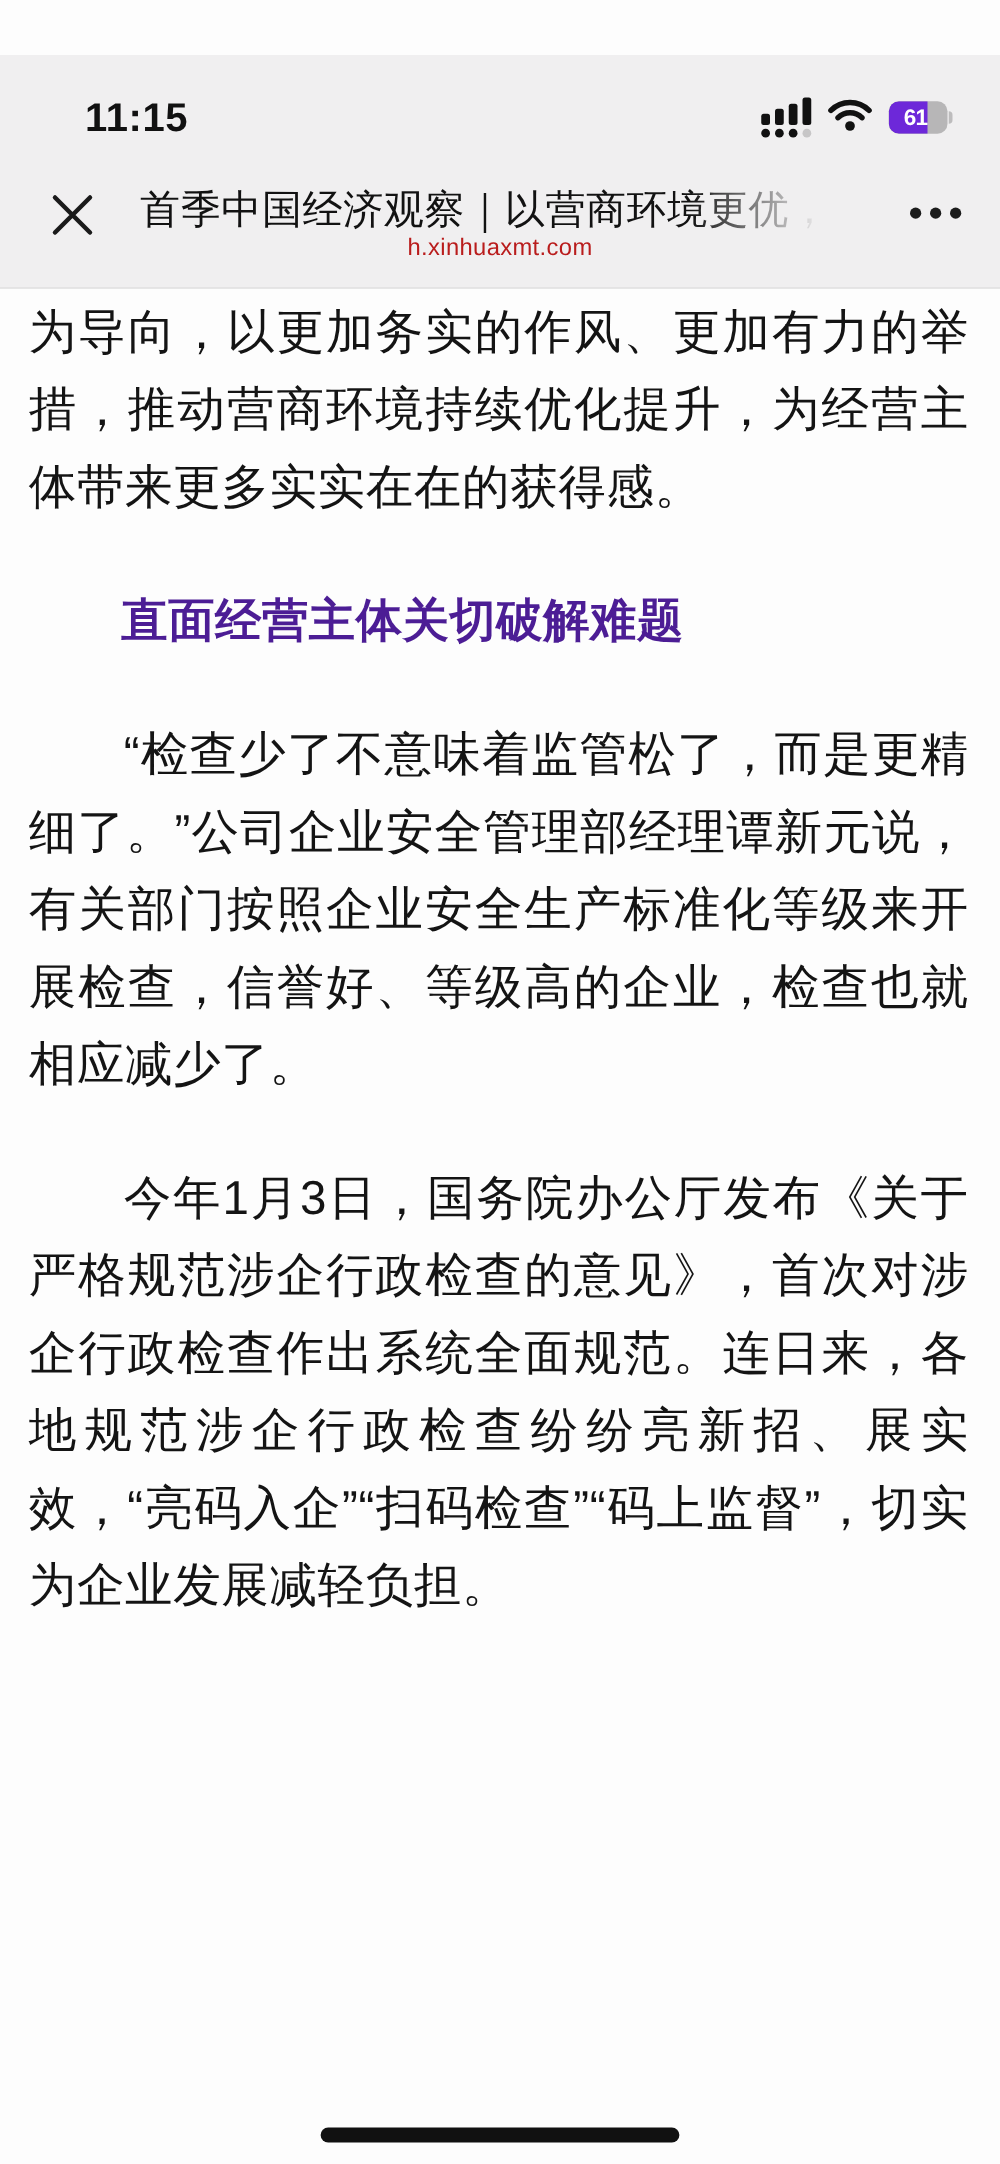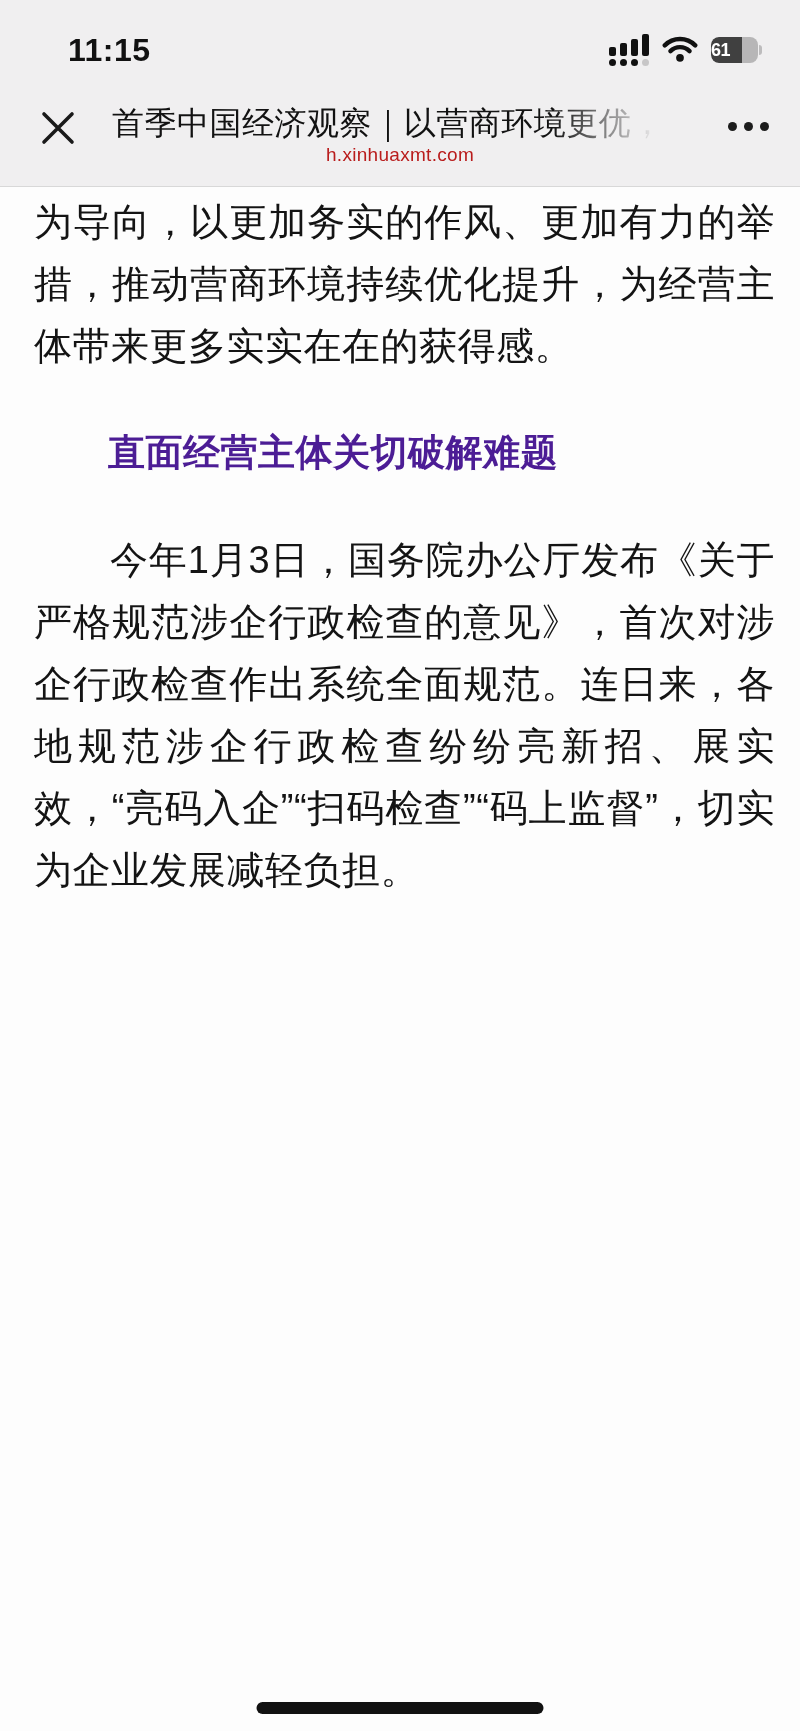"11:15" .status-bar { margin-top: none -> 44px }
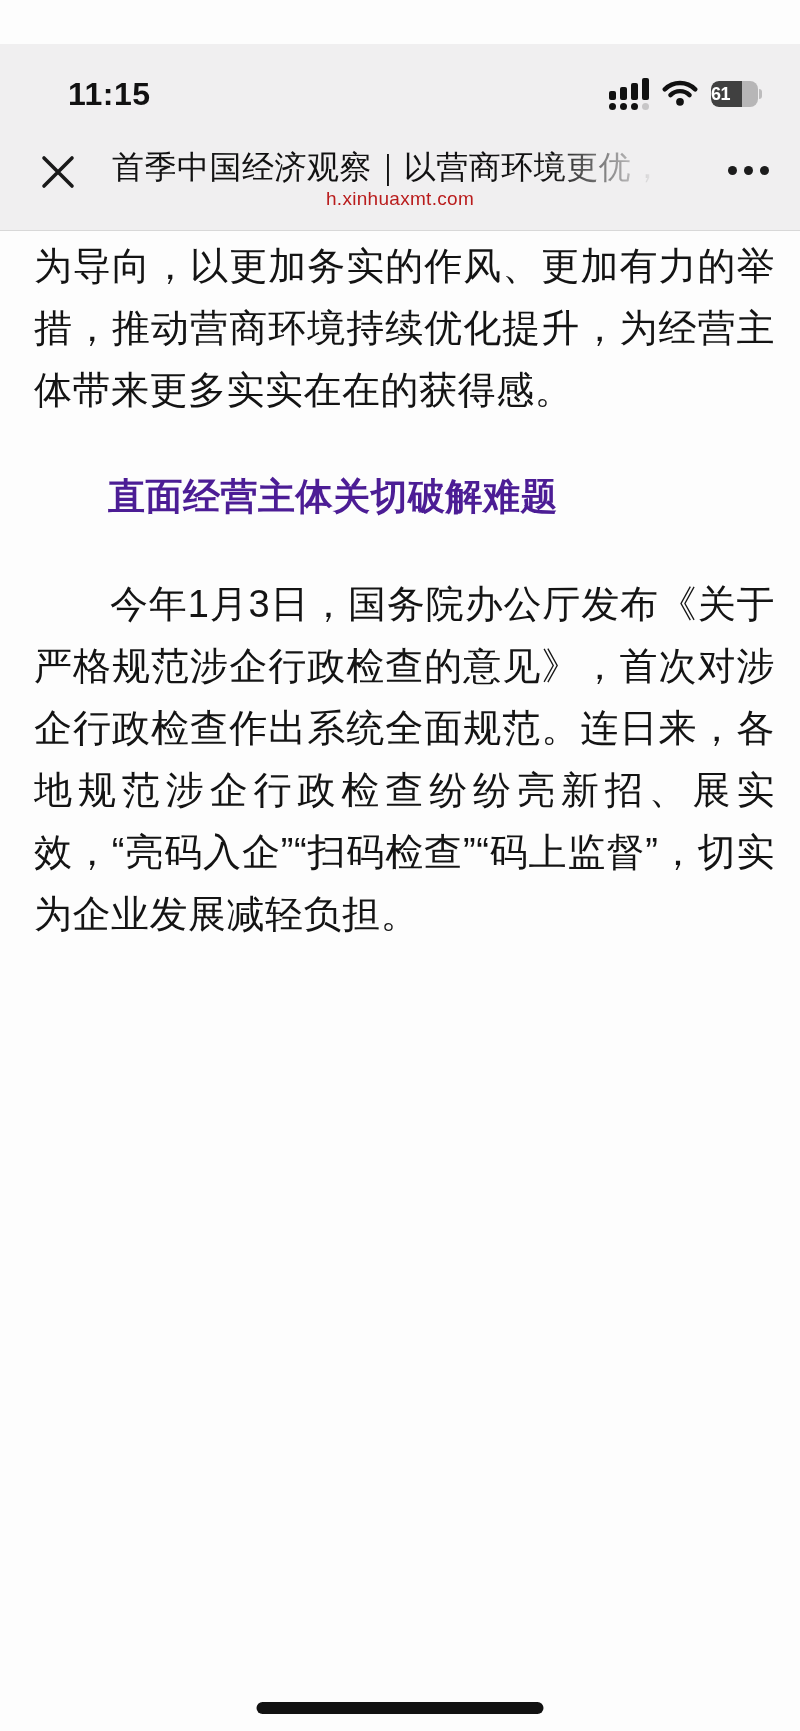"61" .battery-fill { background: #404040 -> #6d28d9; justify-content: flex-start -> flex-end }
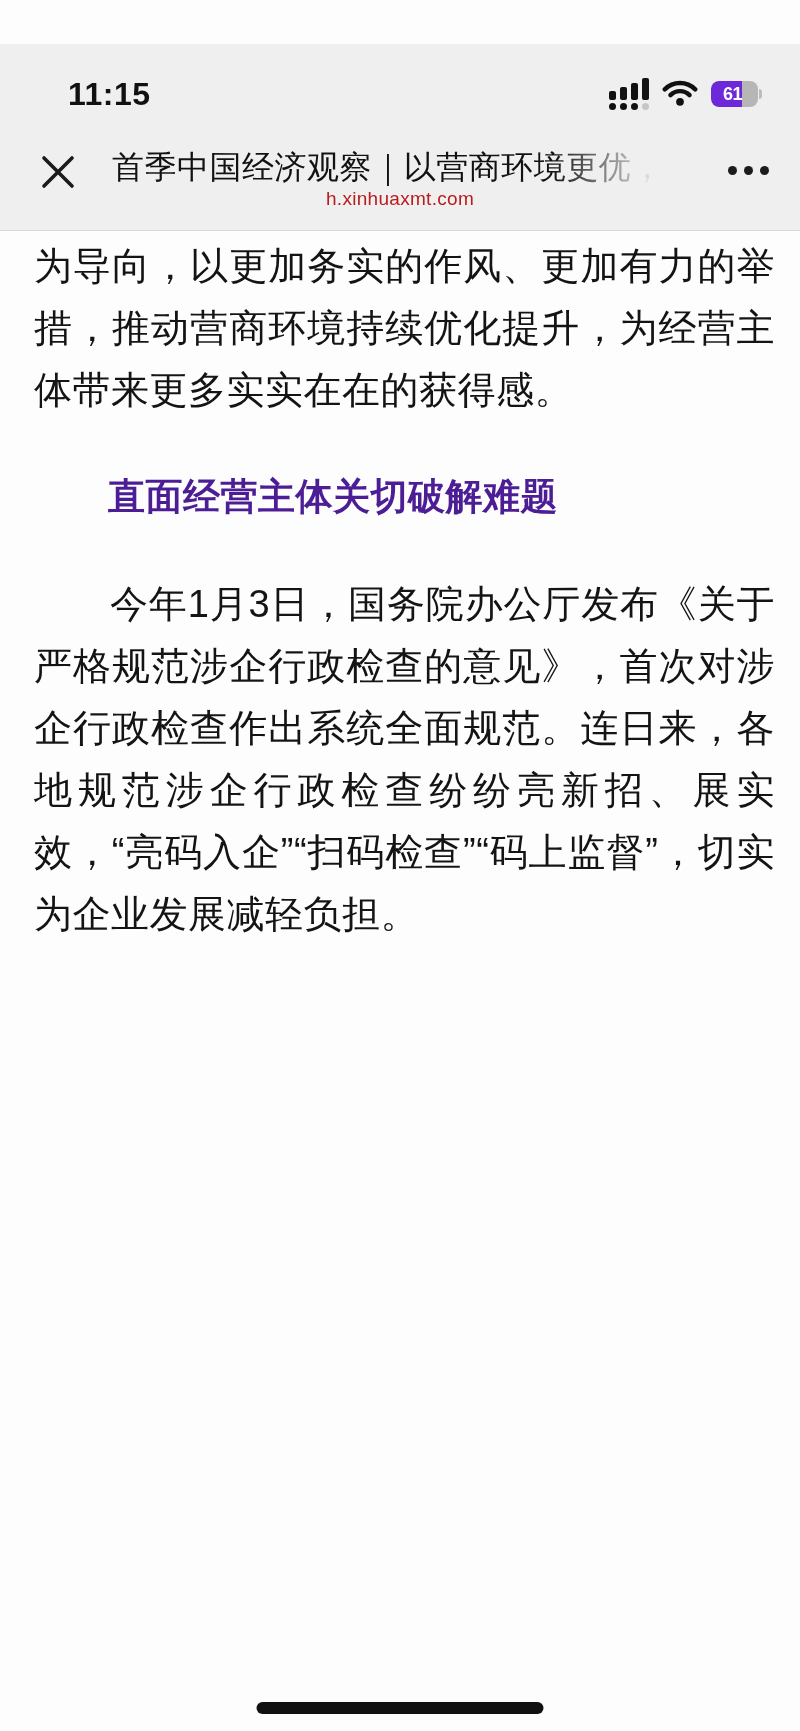"为导向，以更加务实的作风、更加有力的举措，推动营商环境持续优化提升，为经营主体带" .content { padding: 4px 25px 0 34px -> 4px 25px 0 23px }
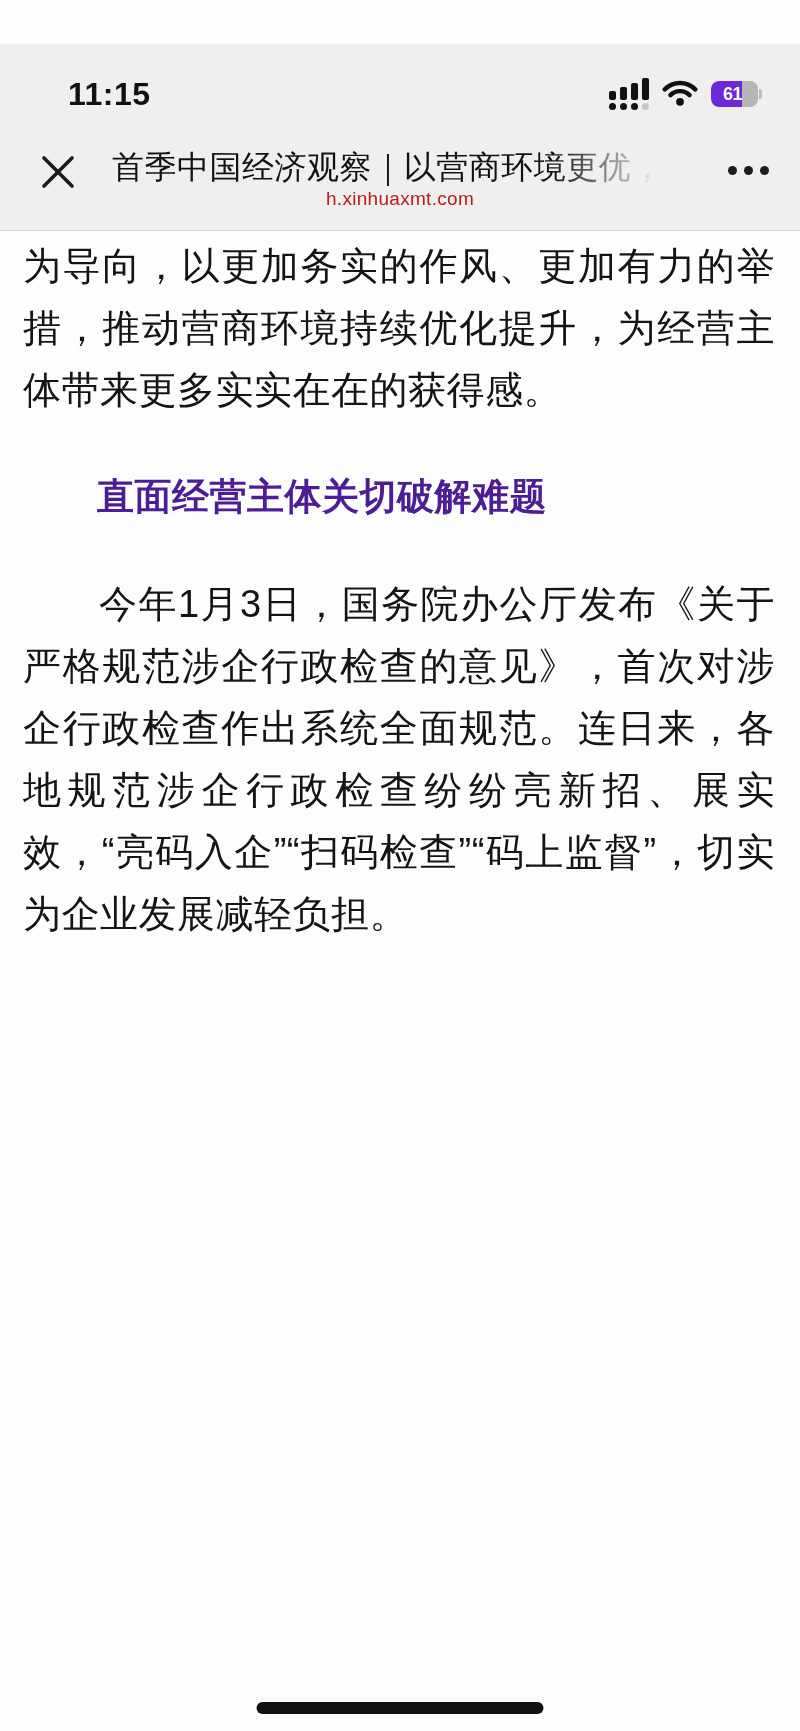"“检查少了不意味着监管松了，而是更精细了。”公司企业安全管理部经理谭新元说，有关" p { html: none -> <p>“检查少了不意味着监管松了，而是更精细了。”公司企业安全管理部经理谭新元说，有关部门按照企业安全生产标准化等级来开展检查，信誉好、等级高的企业，检查也就相应减少了。</p> }
